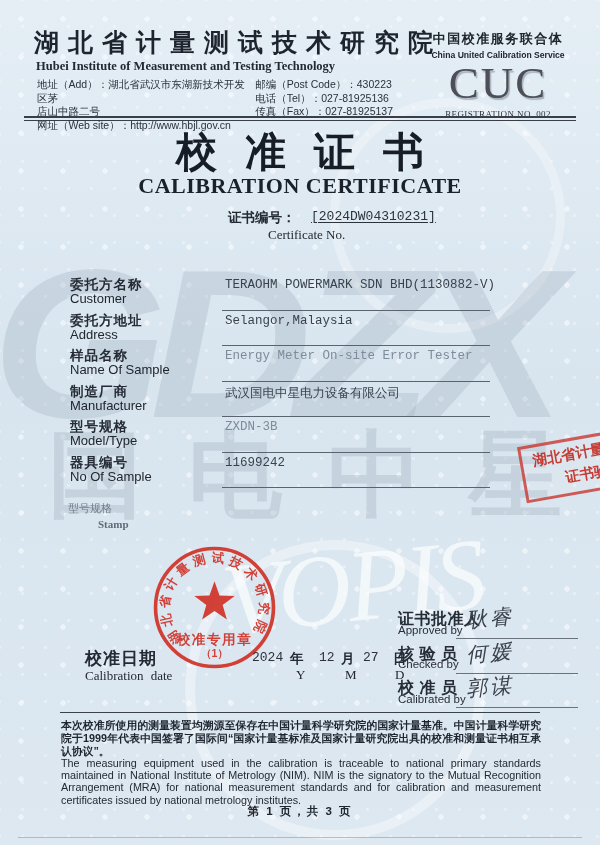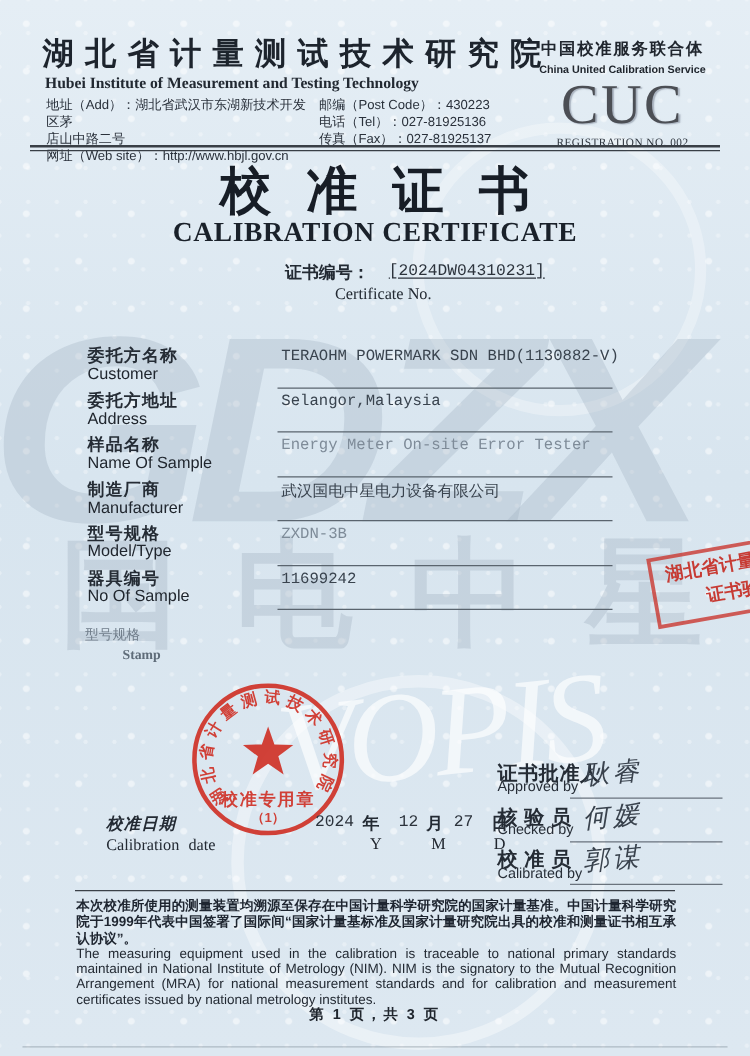"校准日期" .date-label .cn { font-size: 13px -> 17px; font-style: italic -> none }
